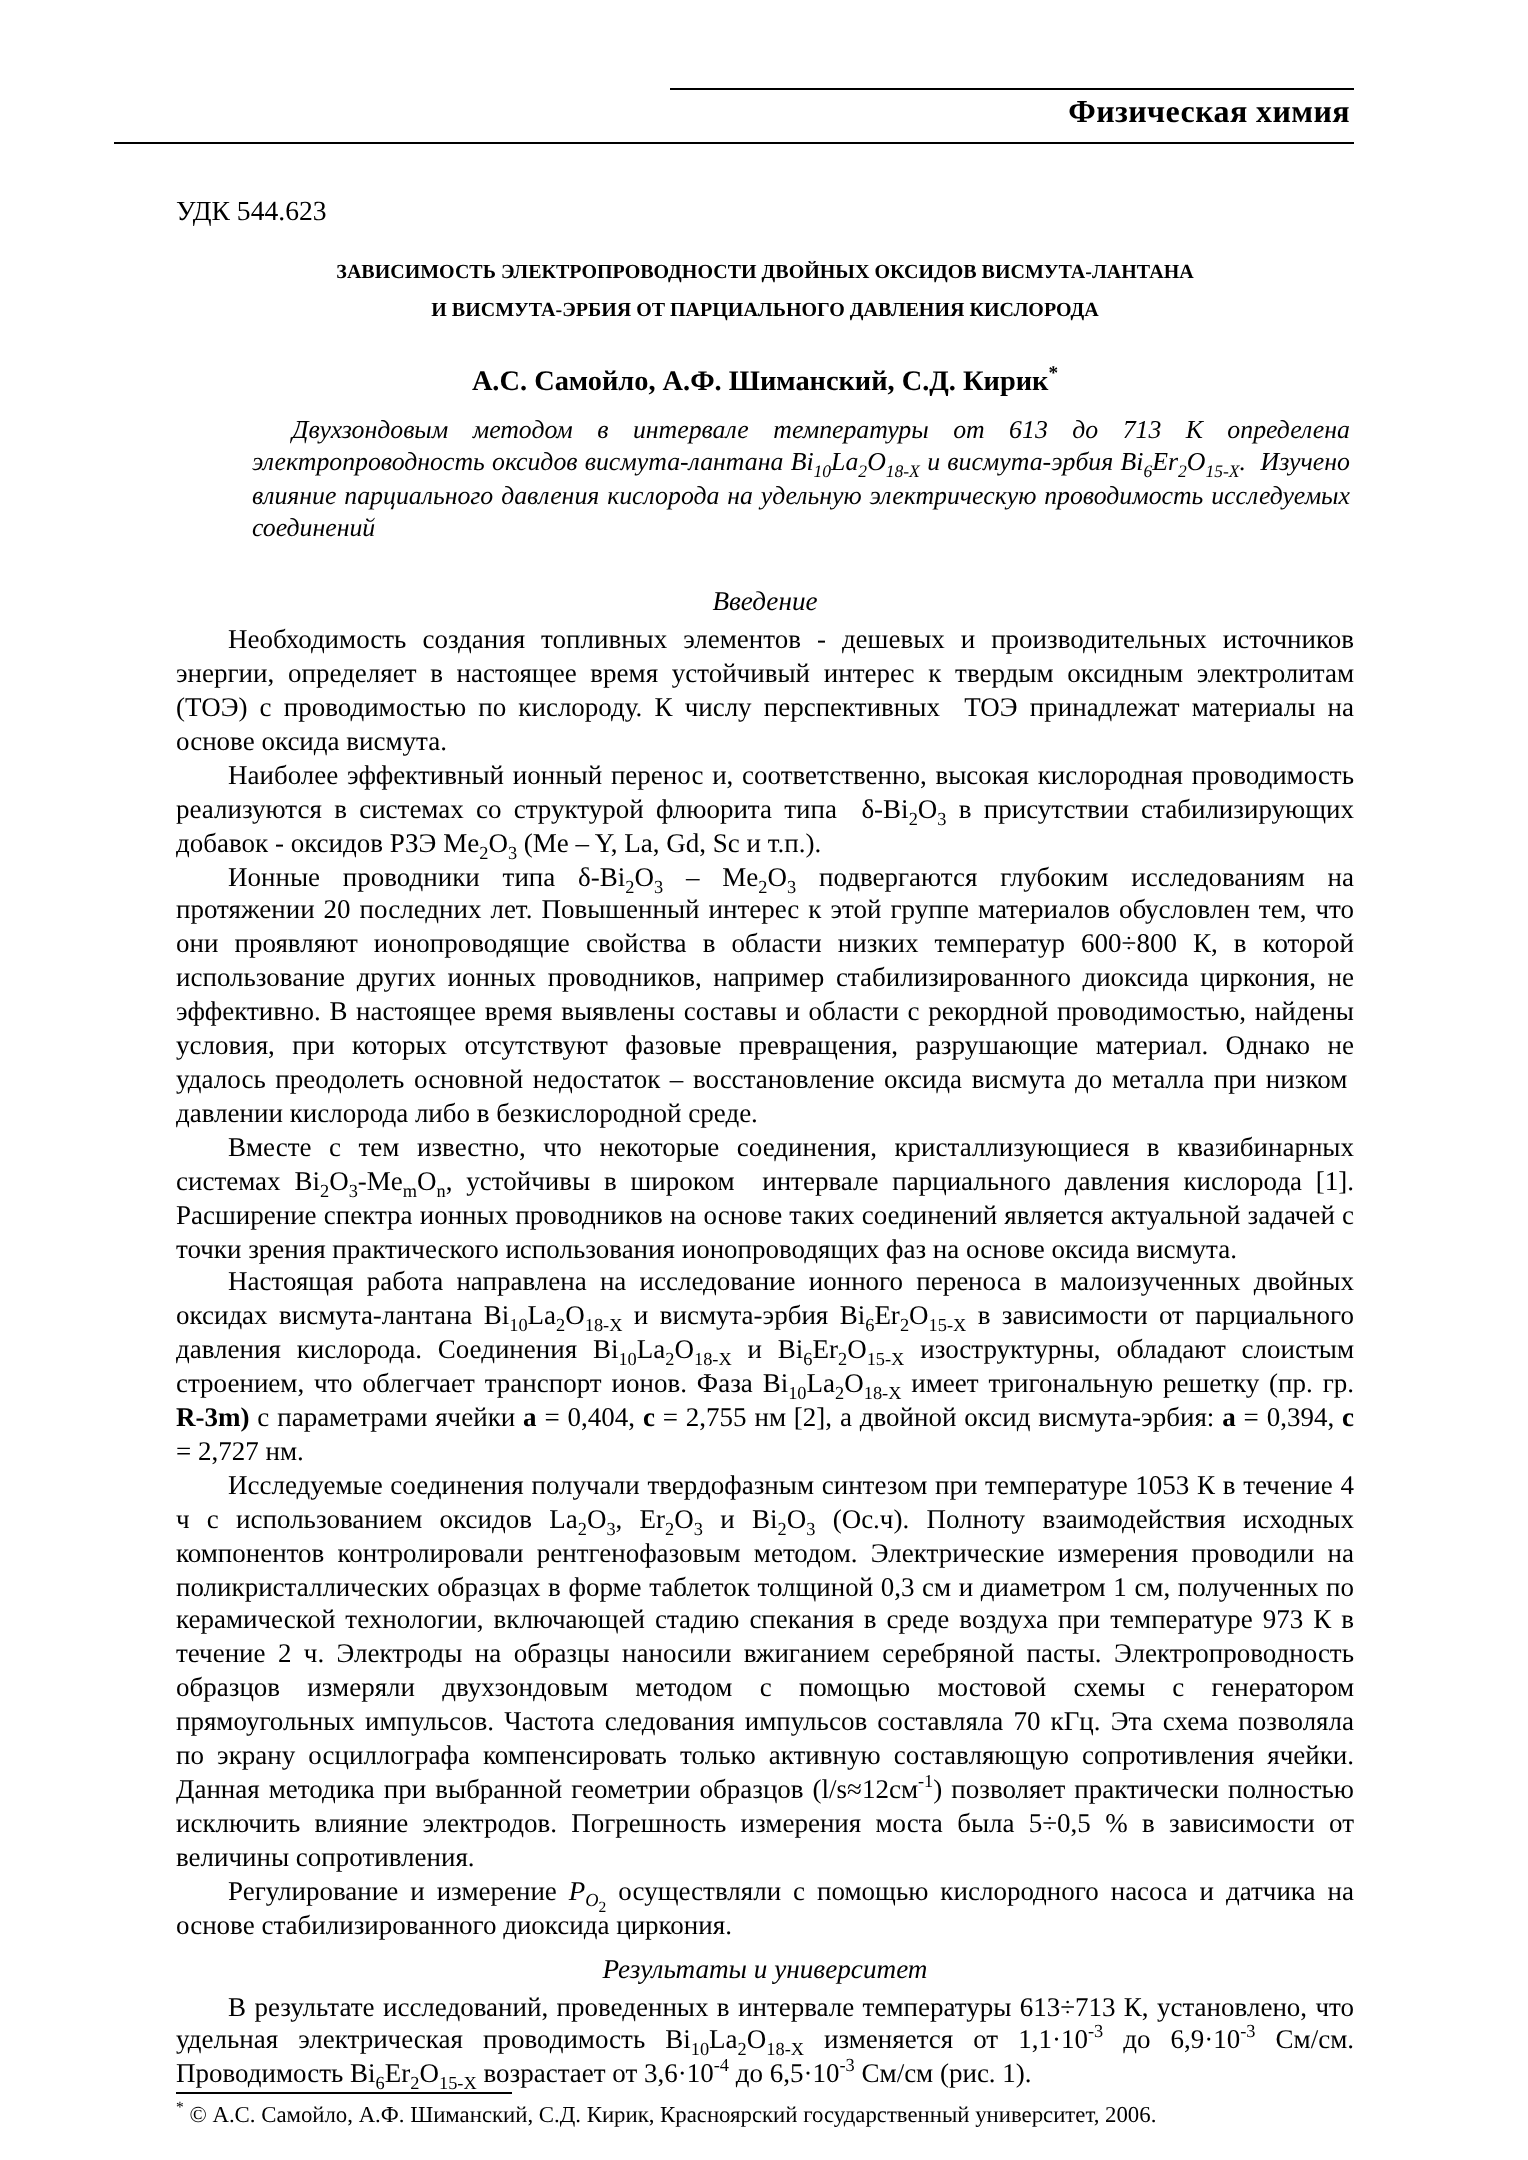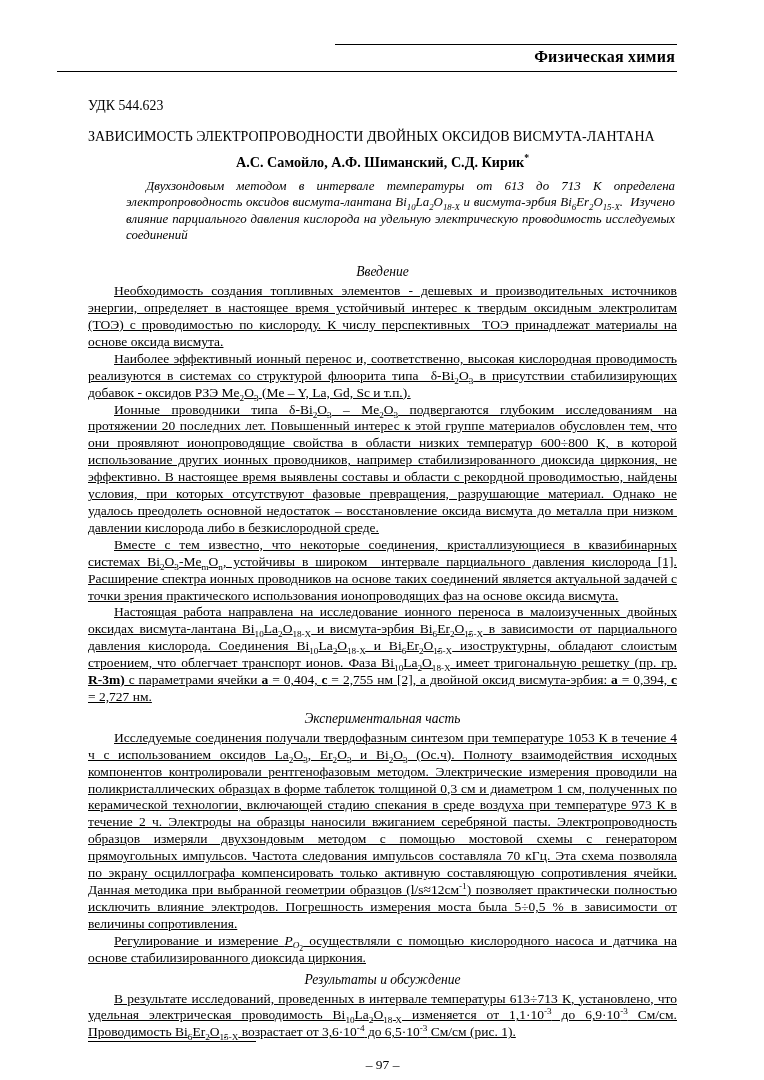"ЗАВИСИМОСТЬ ЭЛЕКТРОПРОВОДНОСТИ ДВОЙНЫХ" .article-title { font-size: 14px -> 10px; font-weight: normal -> bold; text-align: left -> center }
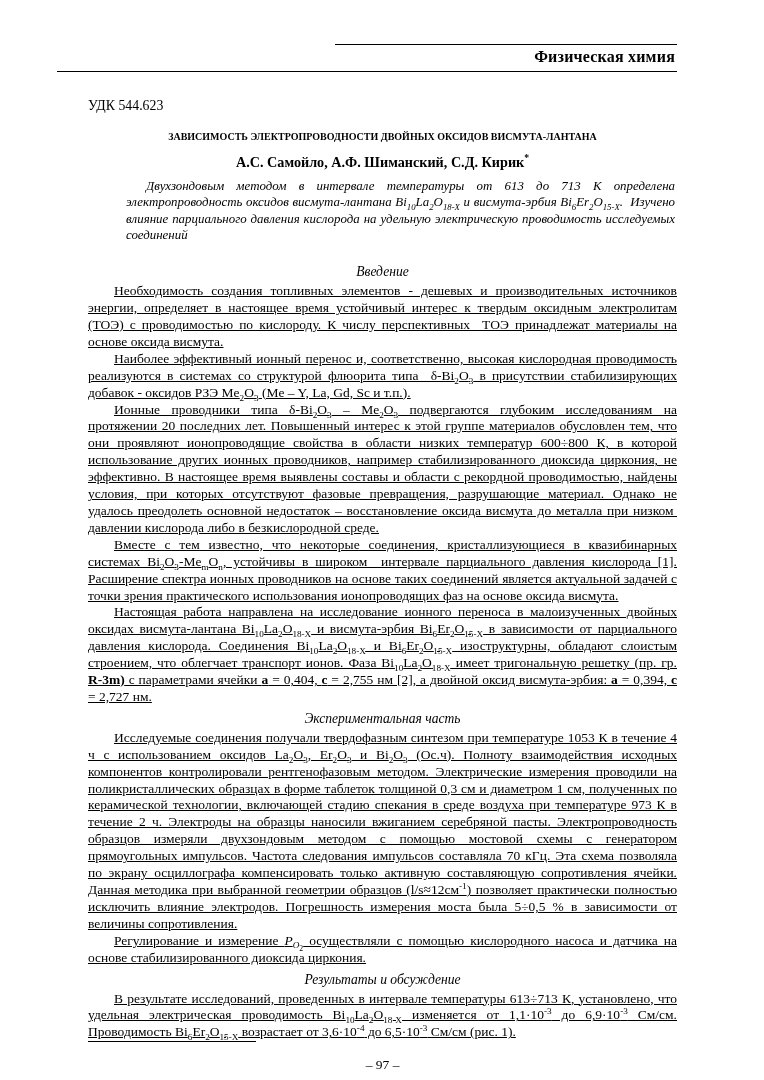"И ВИСМУТА-ЭРБИЯ ОТ ПАРЦИАЛЬНОГО ДАВЛЕНИЯ" span { html: none -> <span>И ВИСМУТА-ЭРБИЯ ОТ ПАРЦИАЛЬНОГО ДАВЛЕНИЯ КИСЛОРОДА</span> }
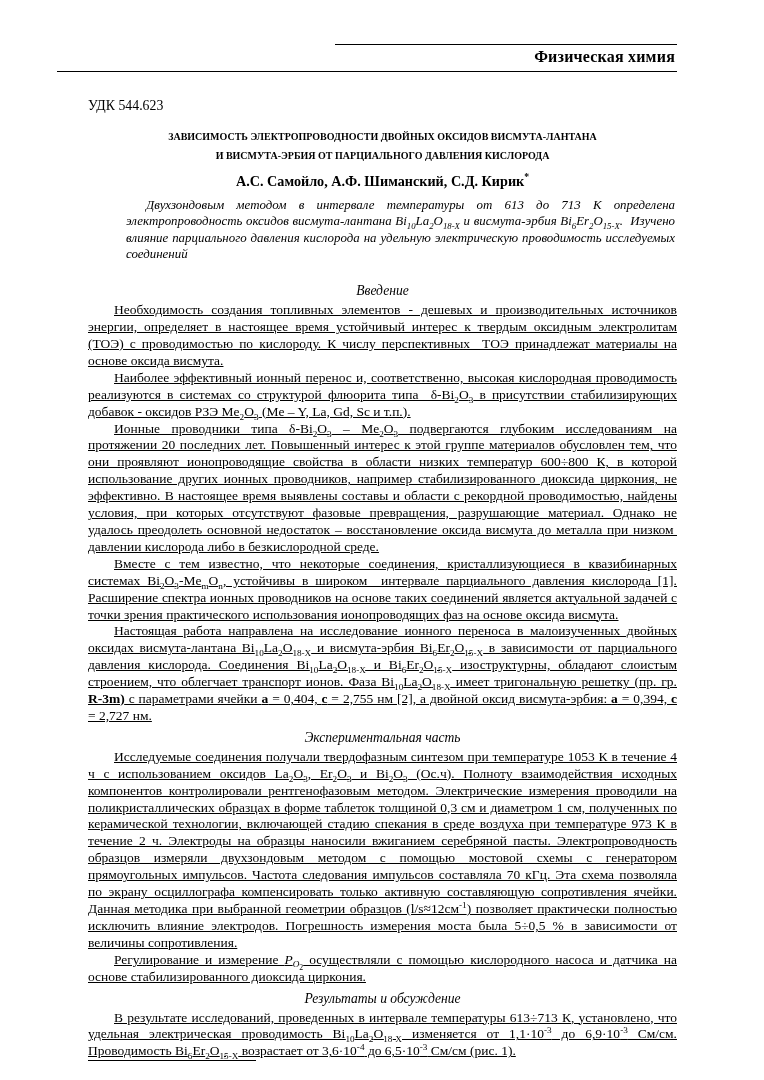"А.С. Самойло, А.Ф. Шиманский, С.Д." .authors { margin-top: 8px -> 18px }
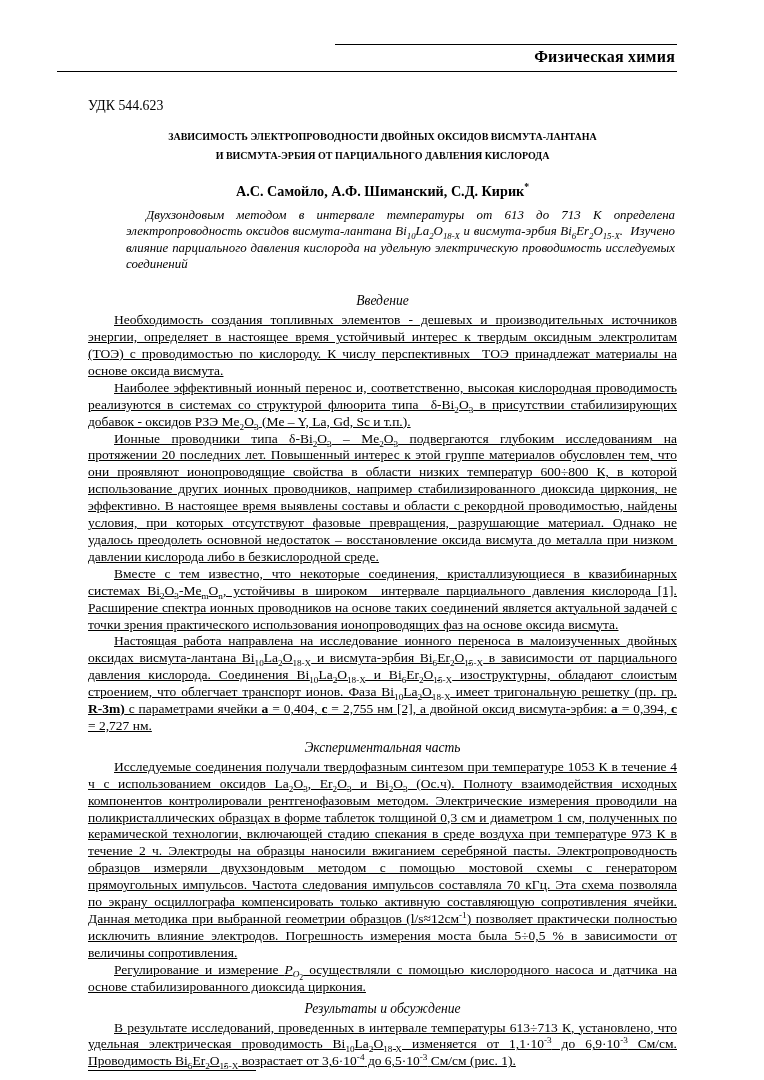"Необходимость создания топливных" .para { text-decoration: underline -> none }
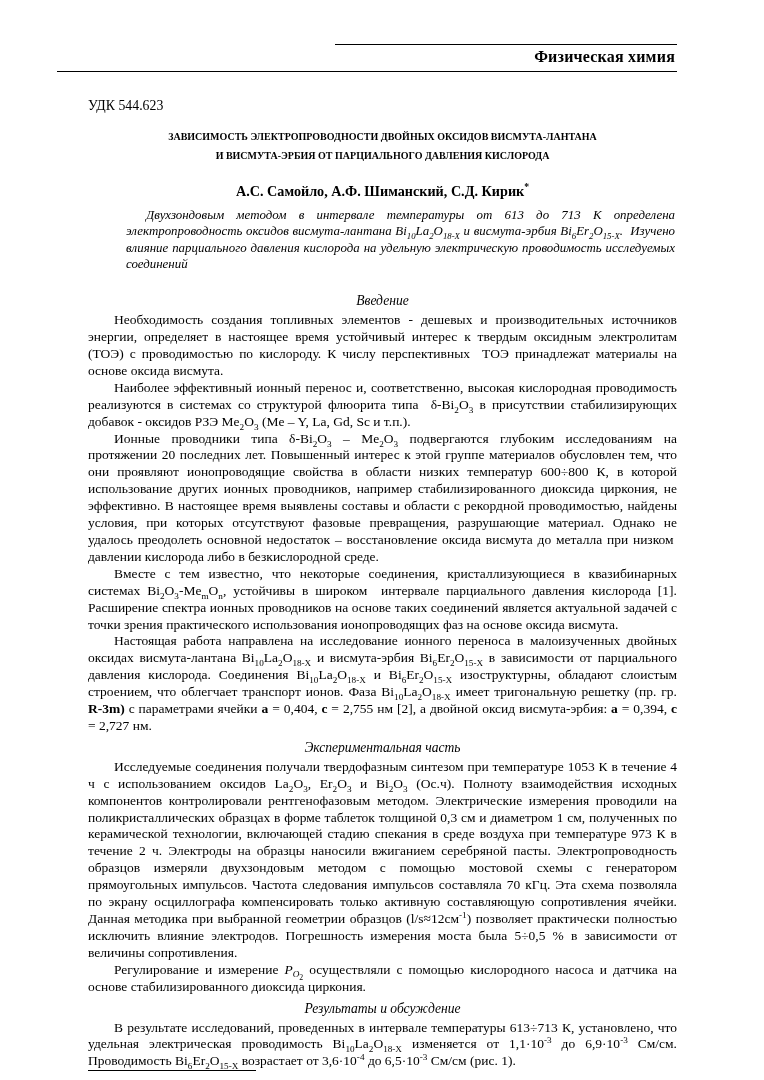"Экспериментальная часть" h2.section-heading { html: <h2>Экспериментальная часть</h2> -> none }
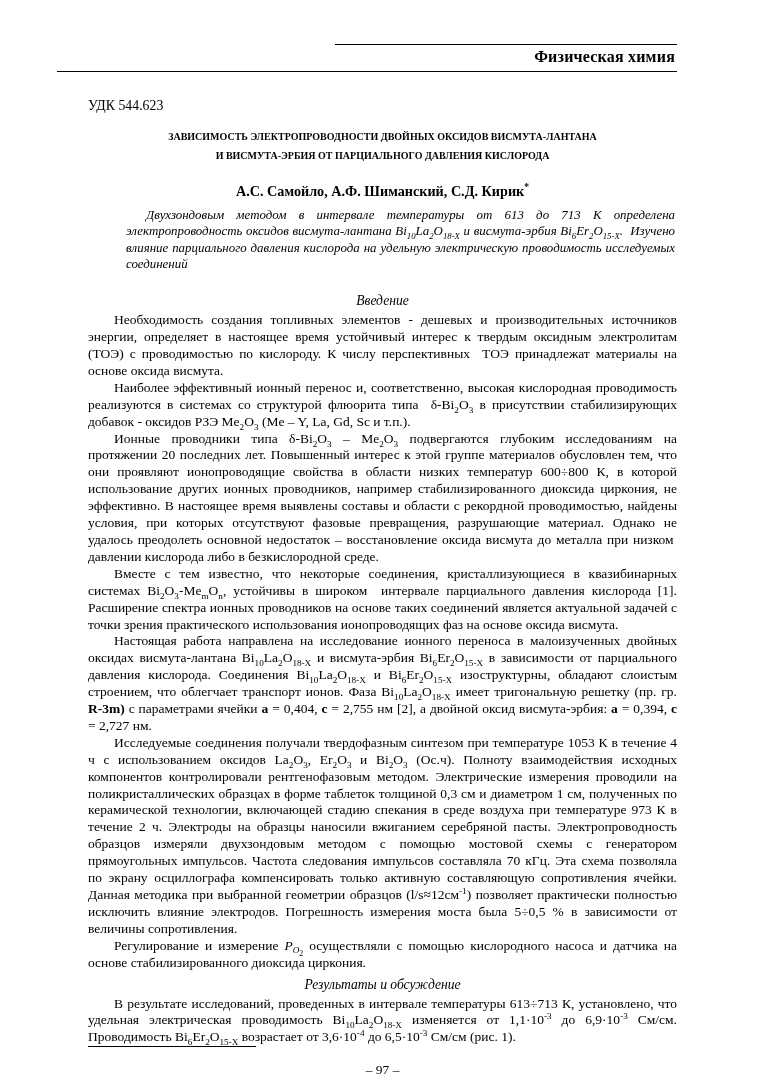"Результаты и обсуждение" h2.section-heading { text: обсуждение -> университет }
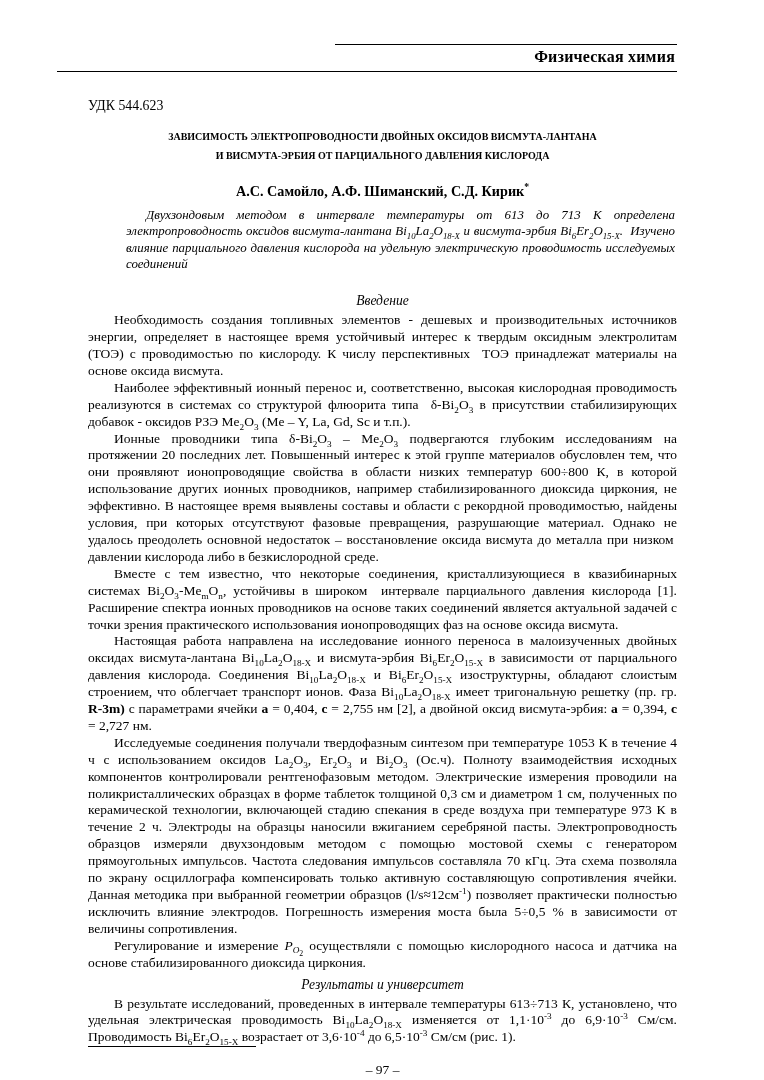"* © А.С. Самойло, А.Ф." div.footnote { html: none -> <div><sup>*</sup><span> © А.С. Самойло, А.Ф. Шиманский, С.Д. Кирик, Красноярский государственный университет, 2006.</span></div> }
